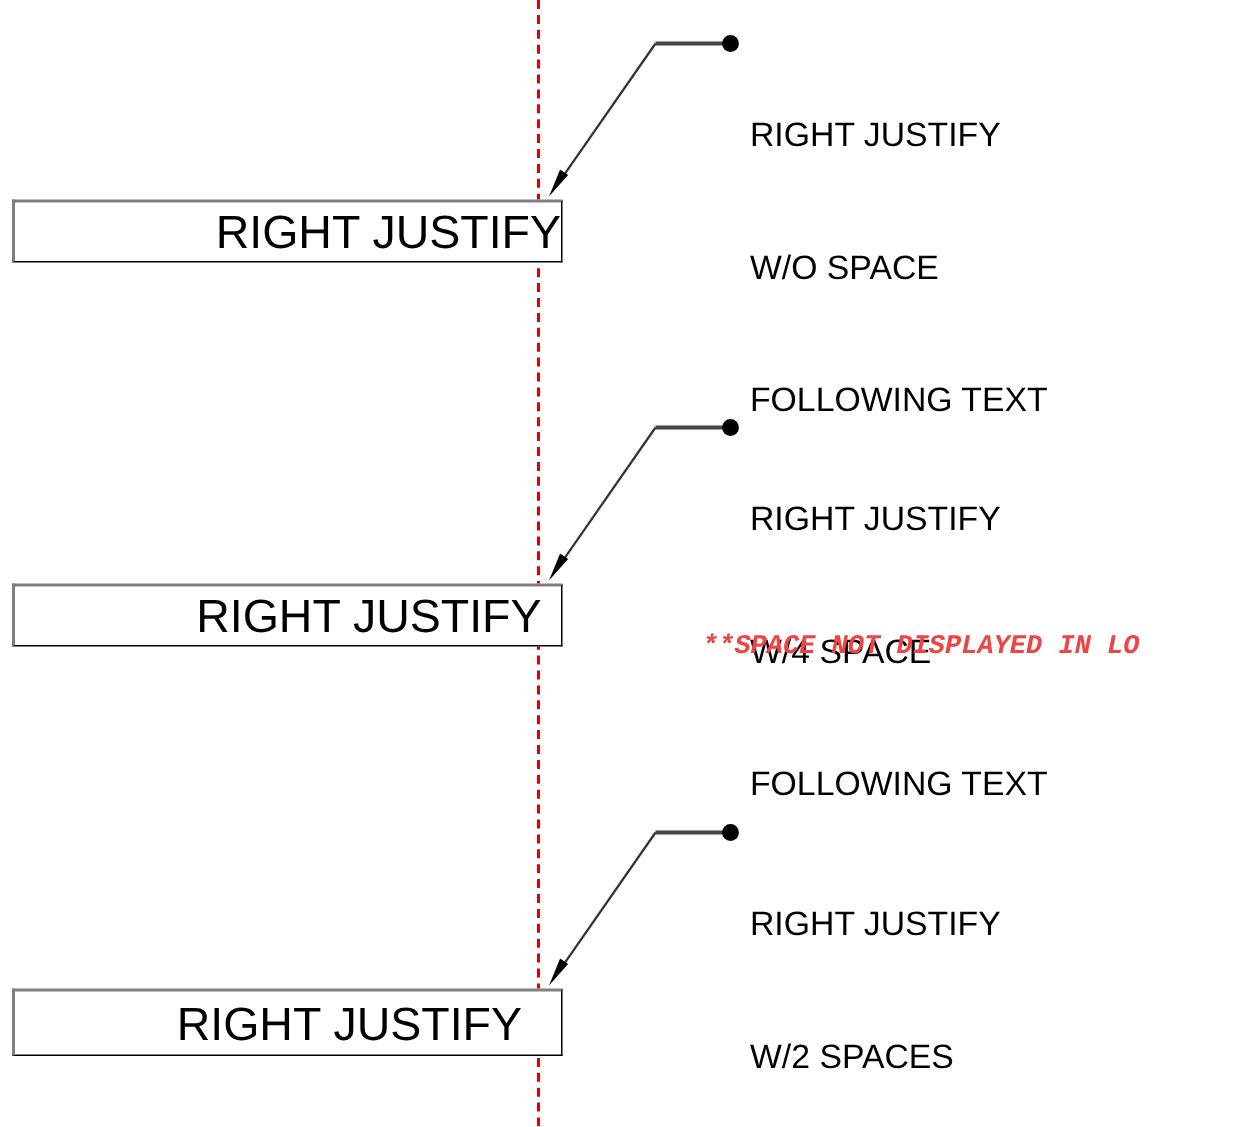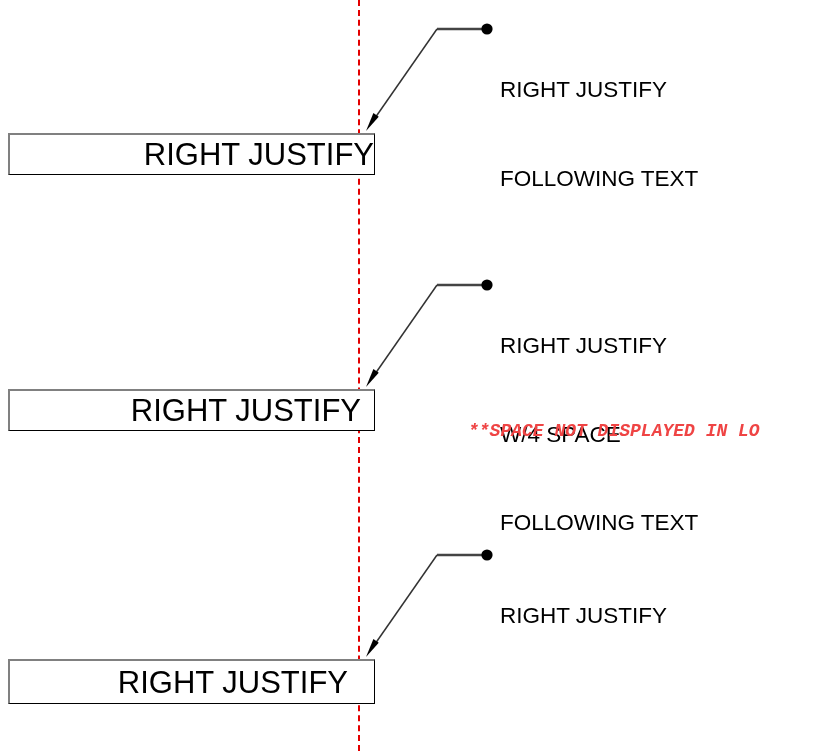"W/O SPACE" span.callout-line { html: none -> <span>W/O SPACE</span> }
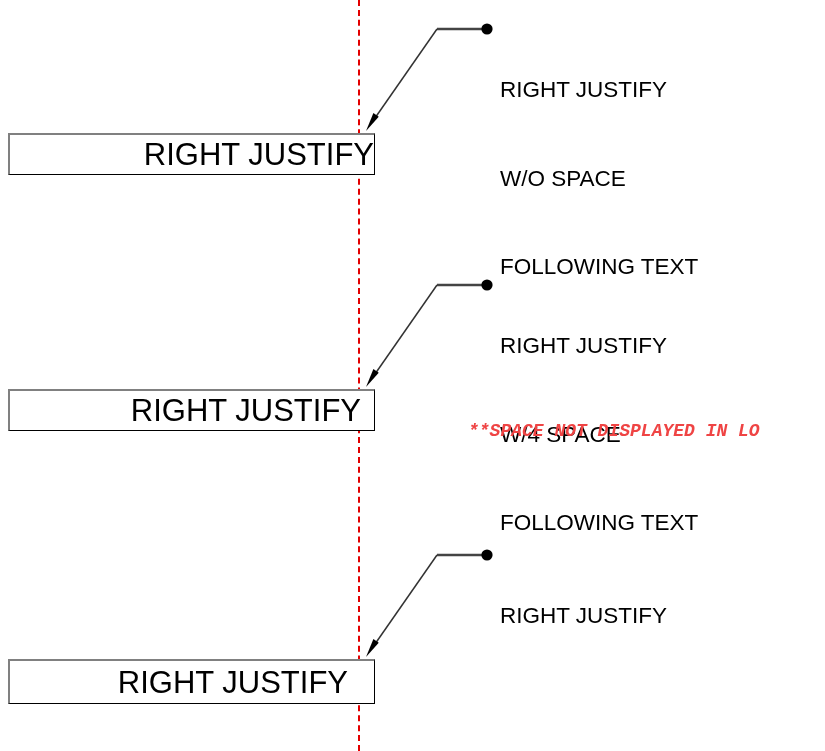"W/2 SPACES" span.callout-line { html: none -> <span>W/2 SPACES</span> }
